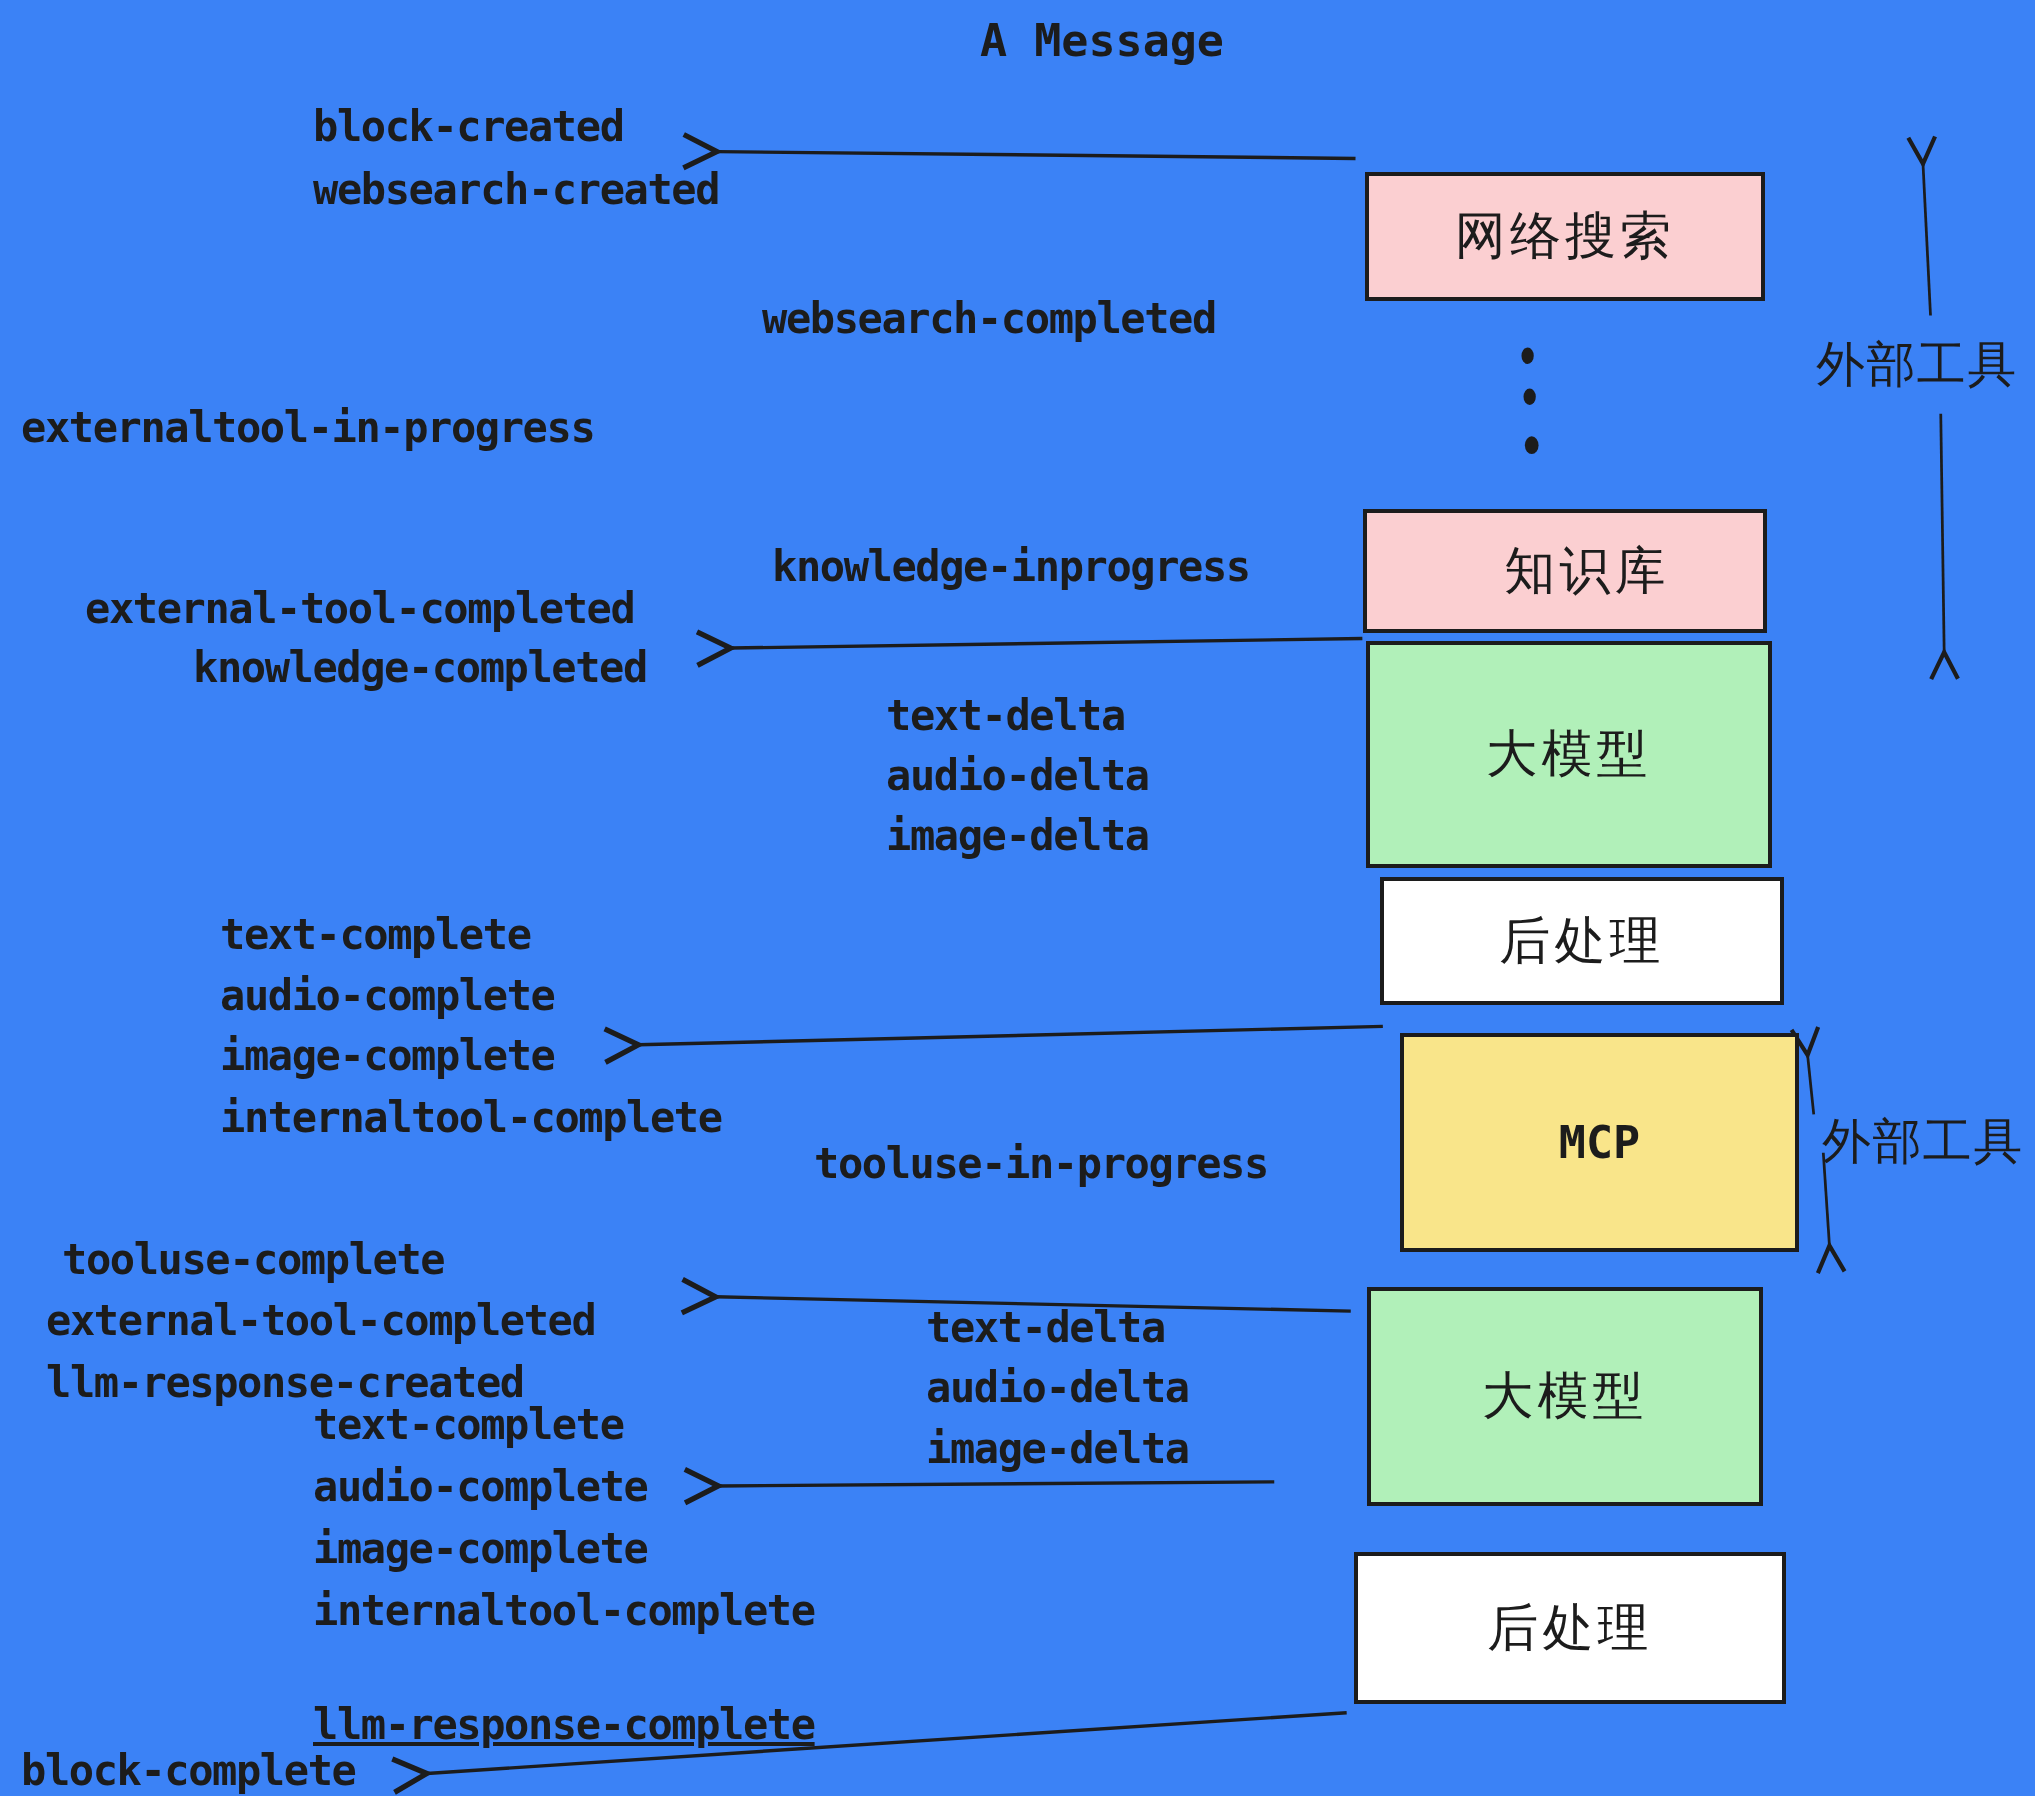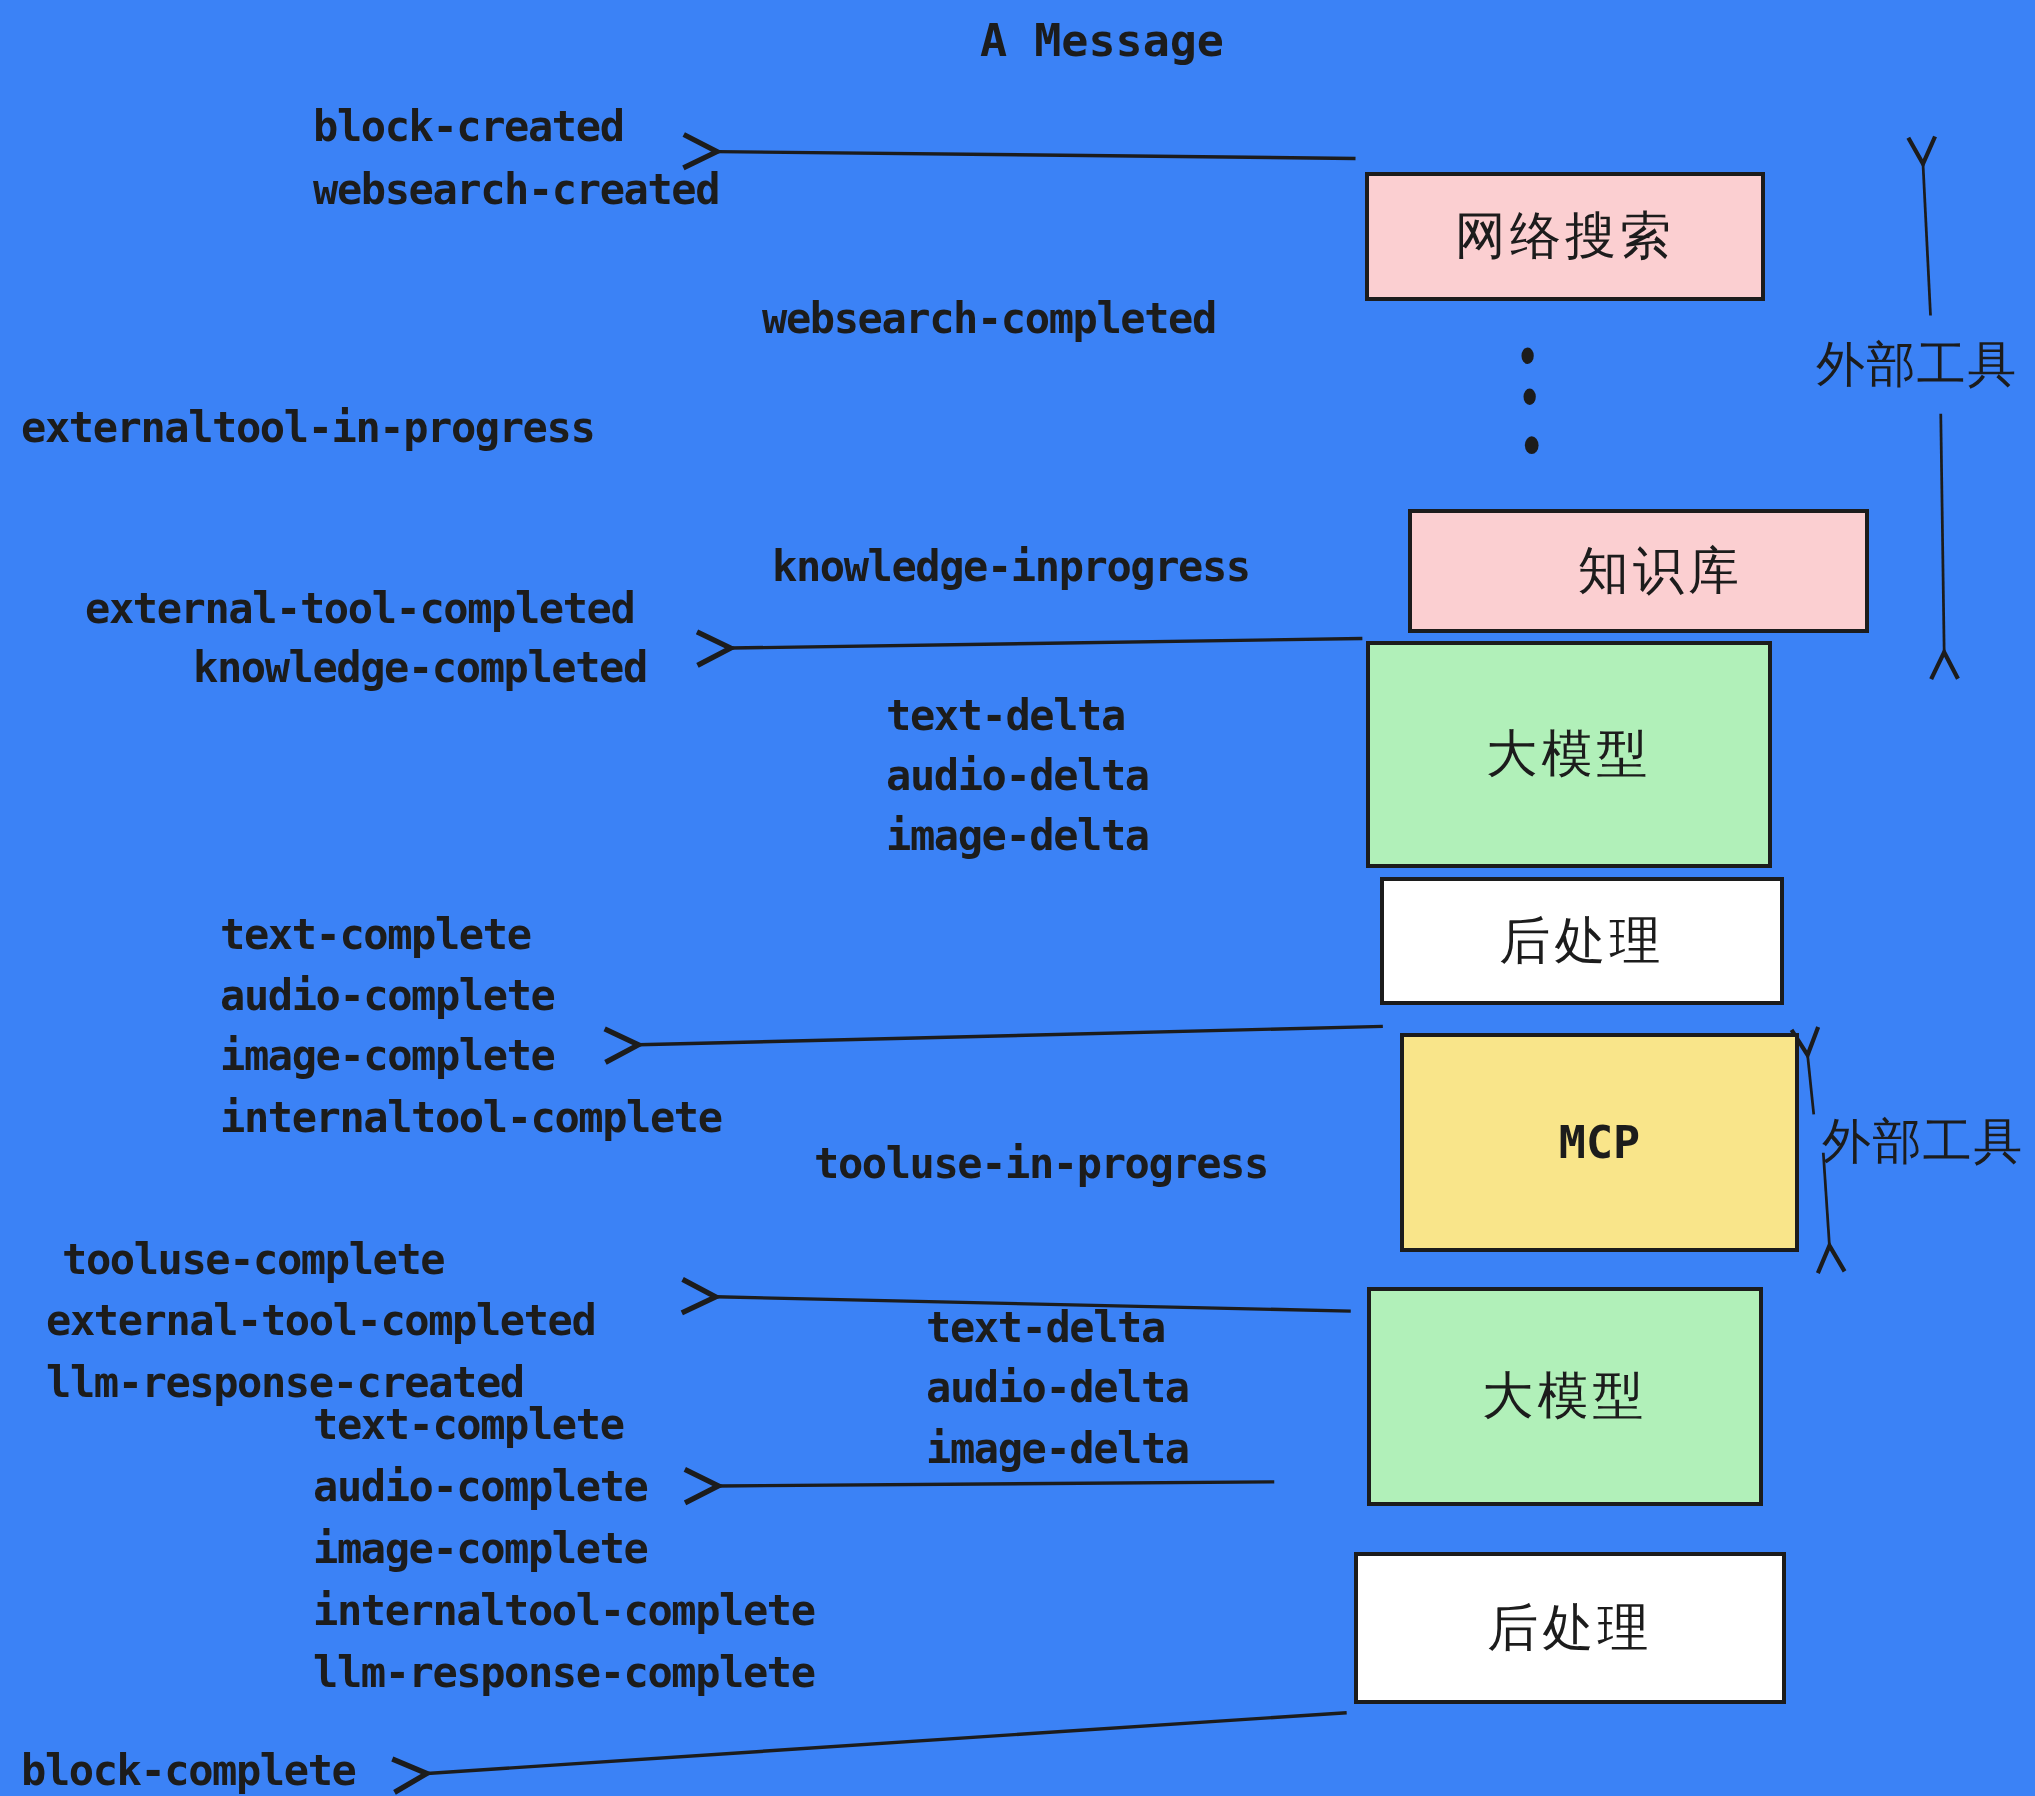"知识库" div.node { left: 1408px -> 1363px; width: 461px -> 404px }
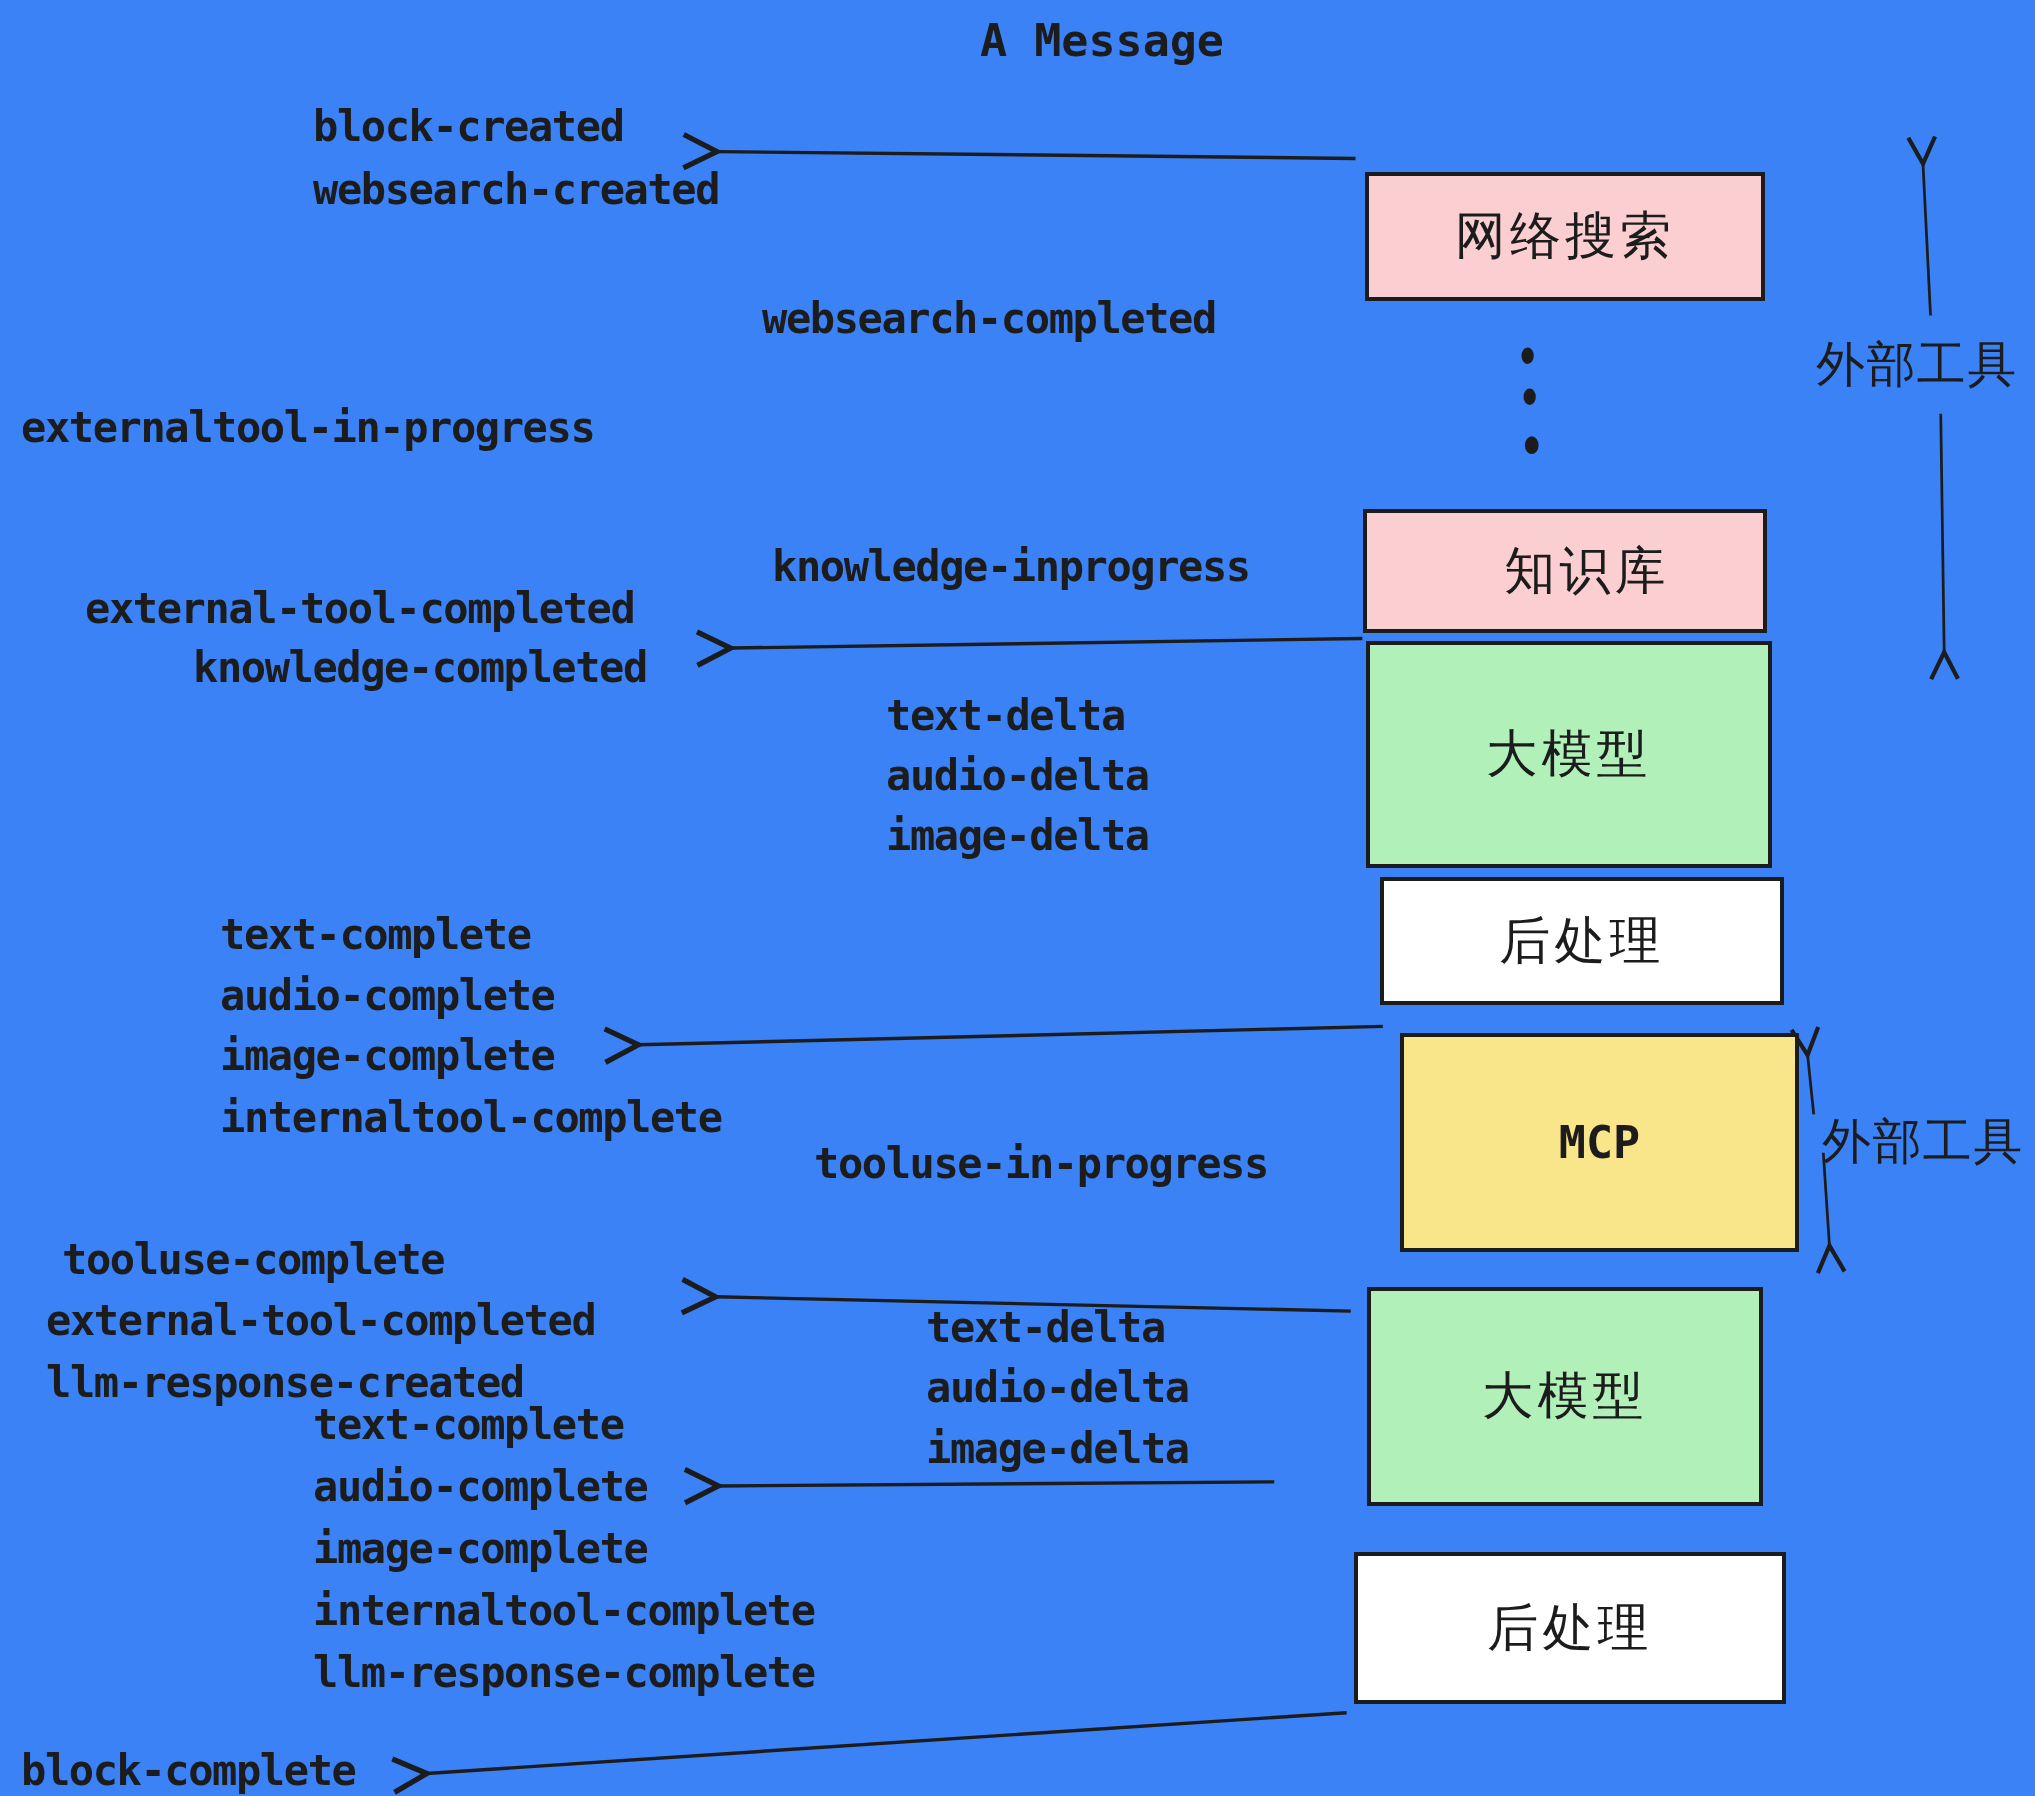"llm-response-complete" div.evt { text-decoration: none -> underline; top: 1648px -> 1700px }
